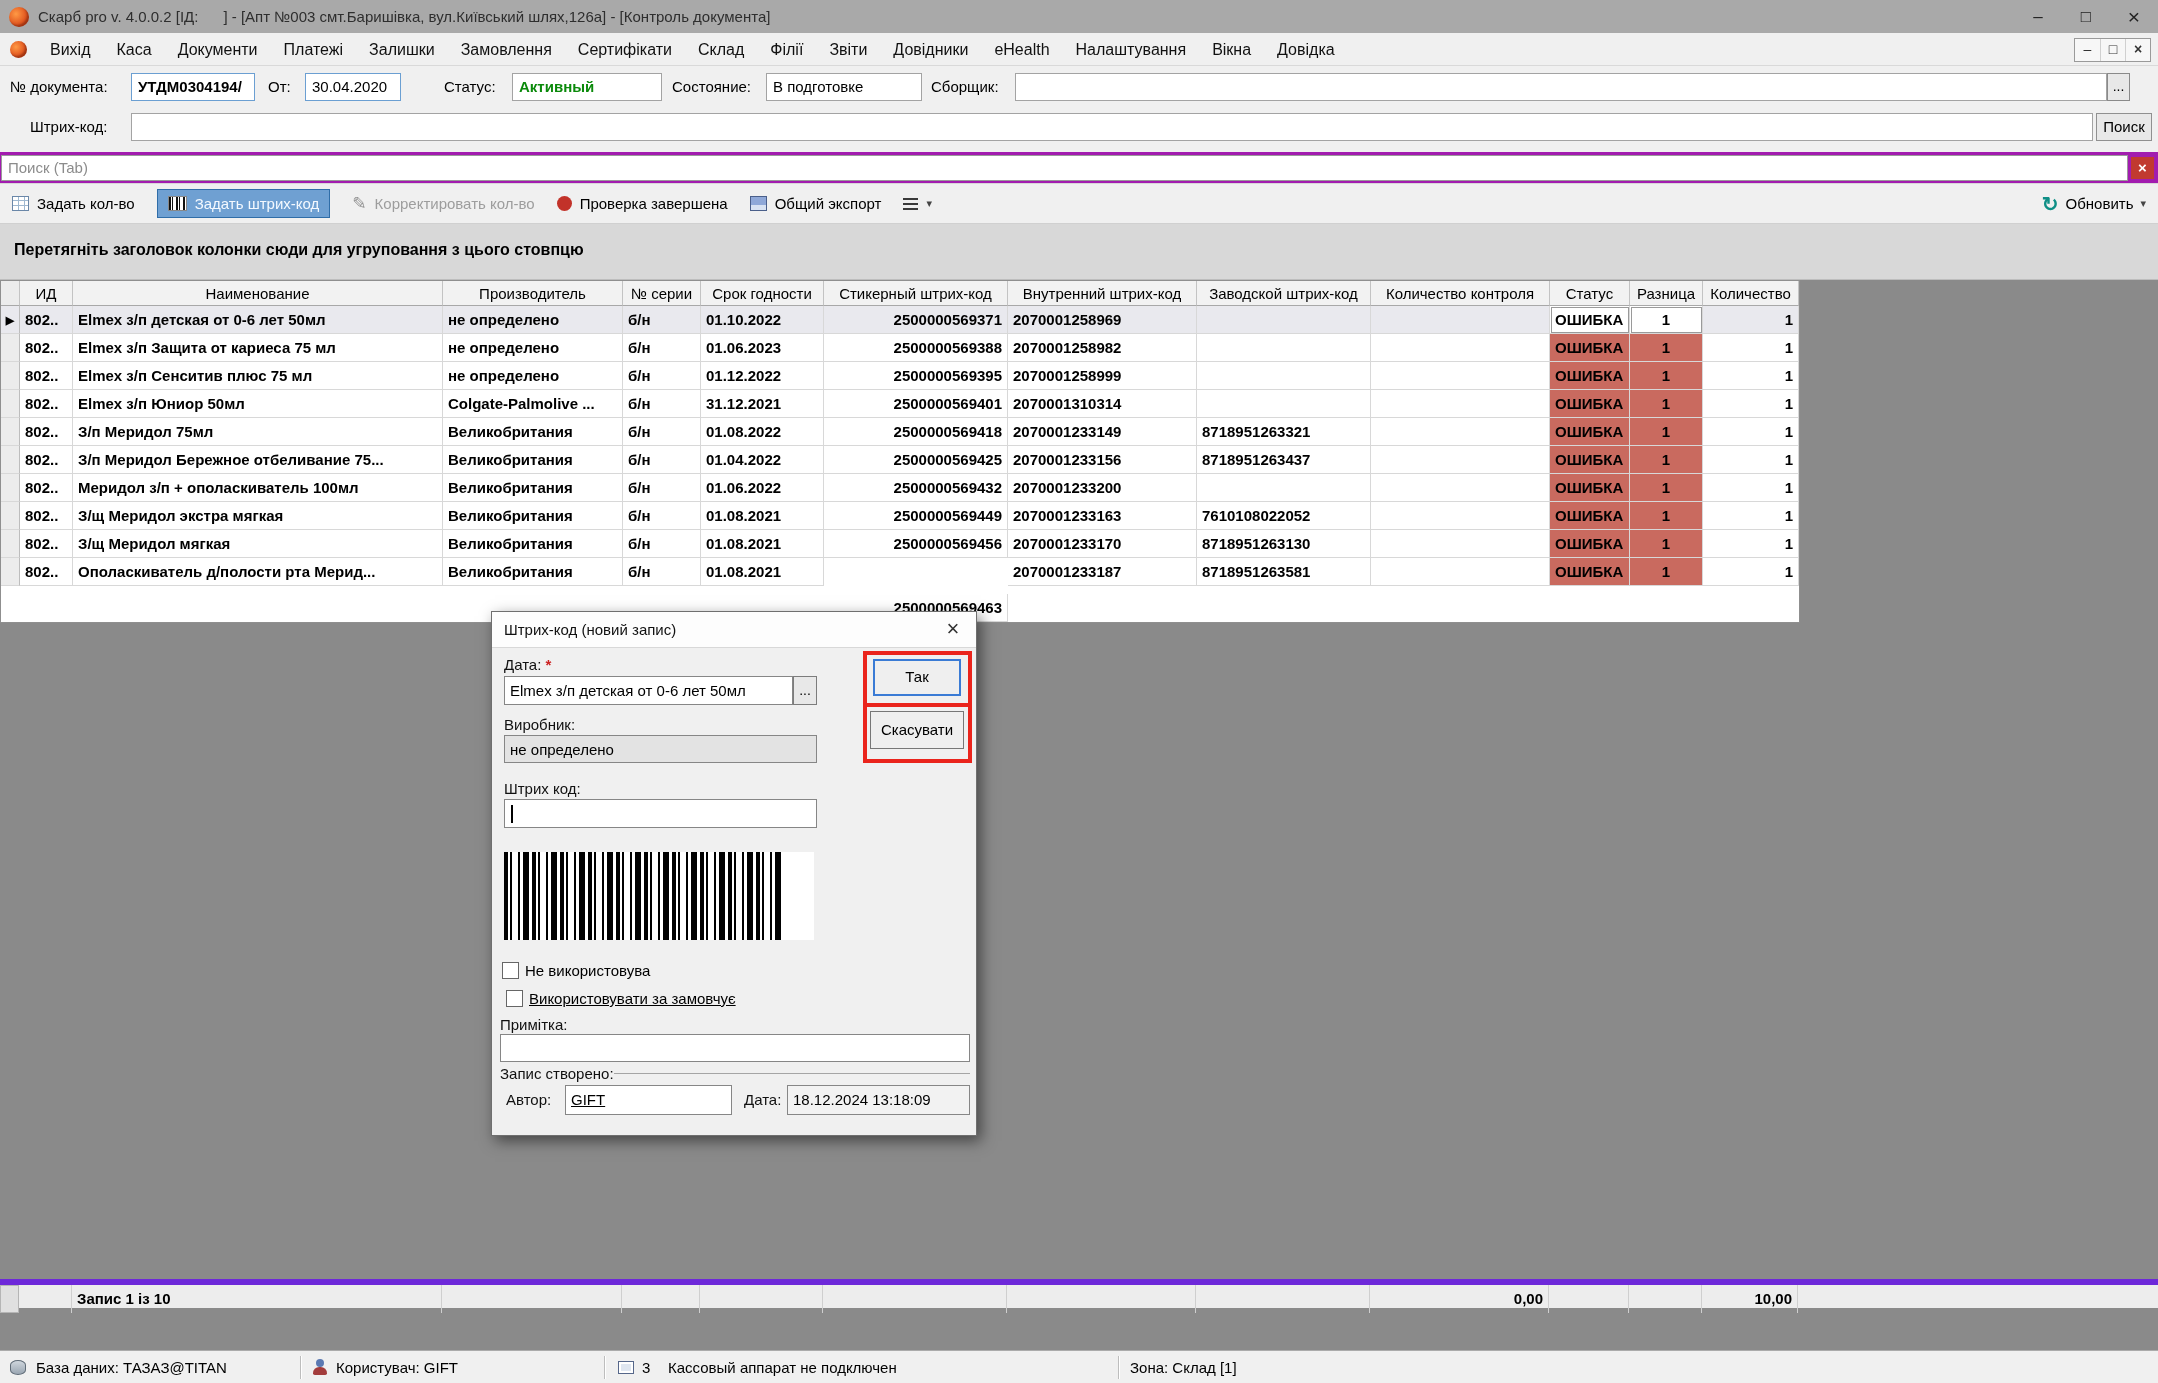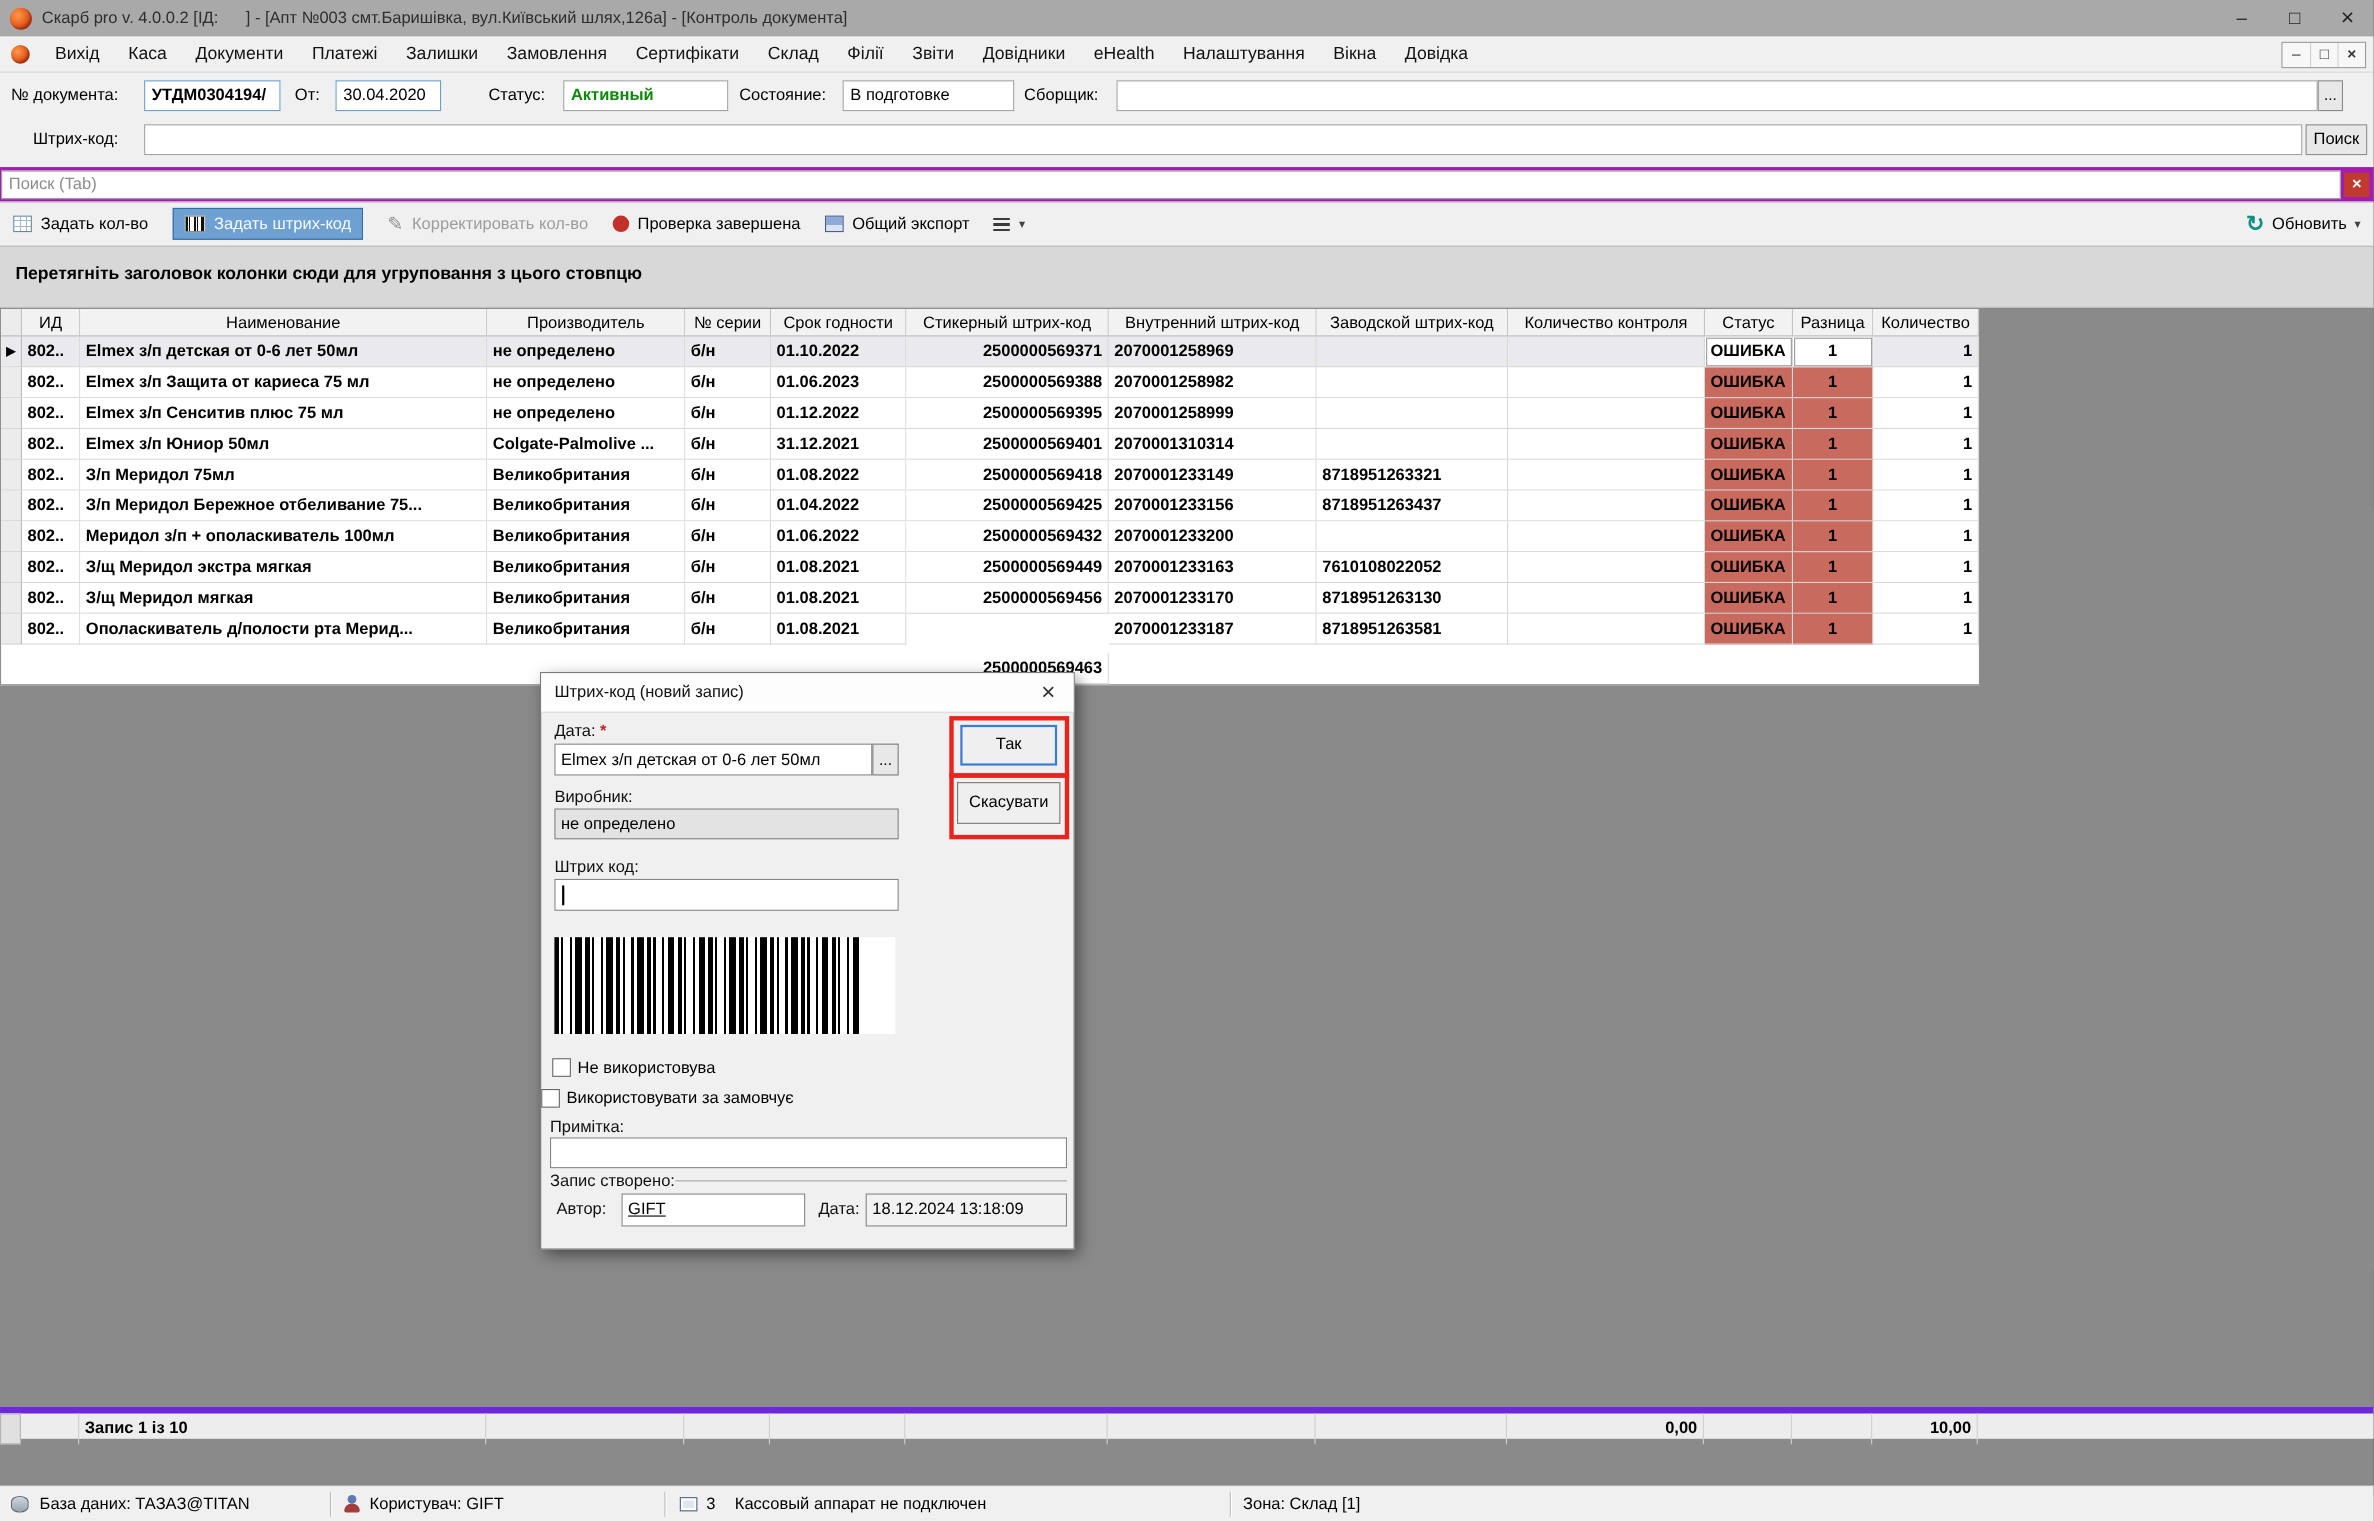"Використовувати за замовчує" .d-cb2 { left: 0 -> 14px; text-decoration: none -> underline }
